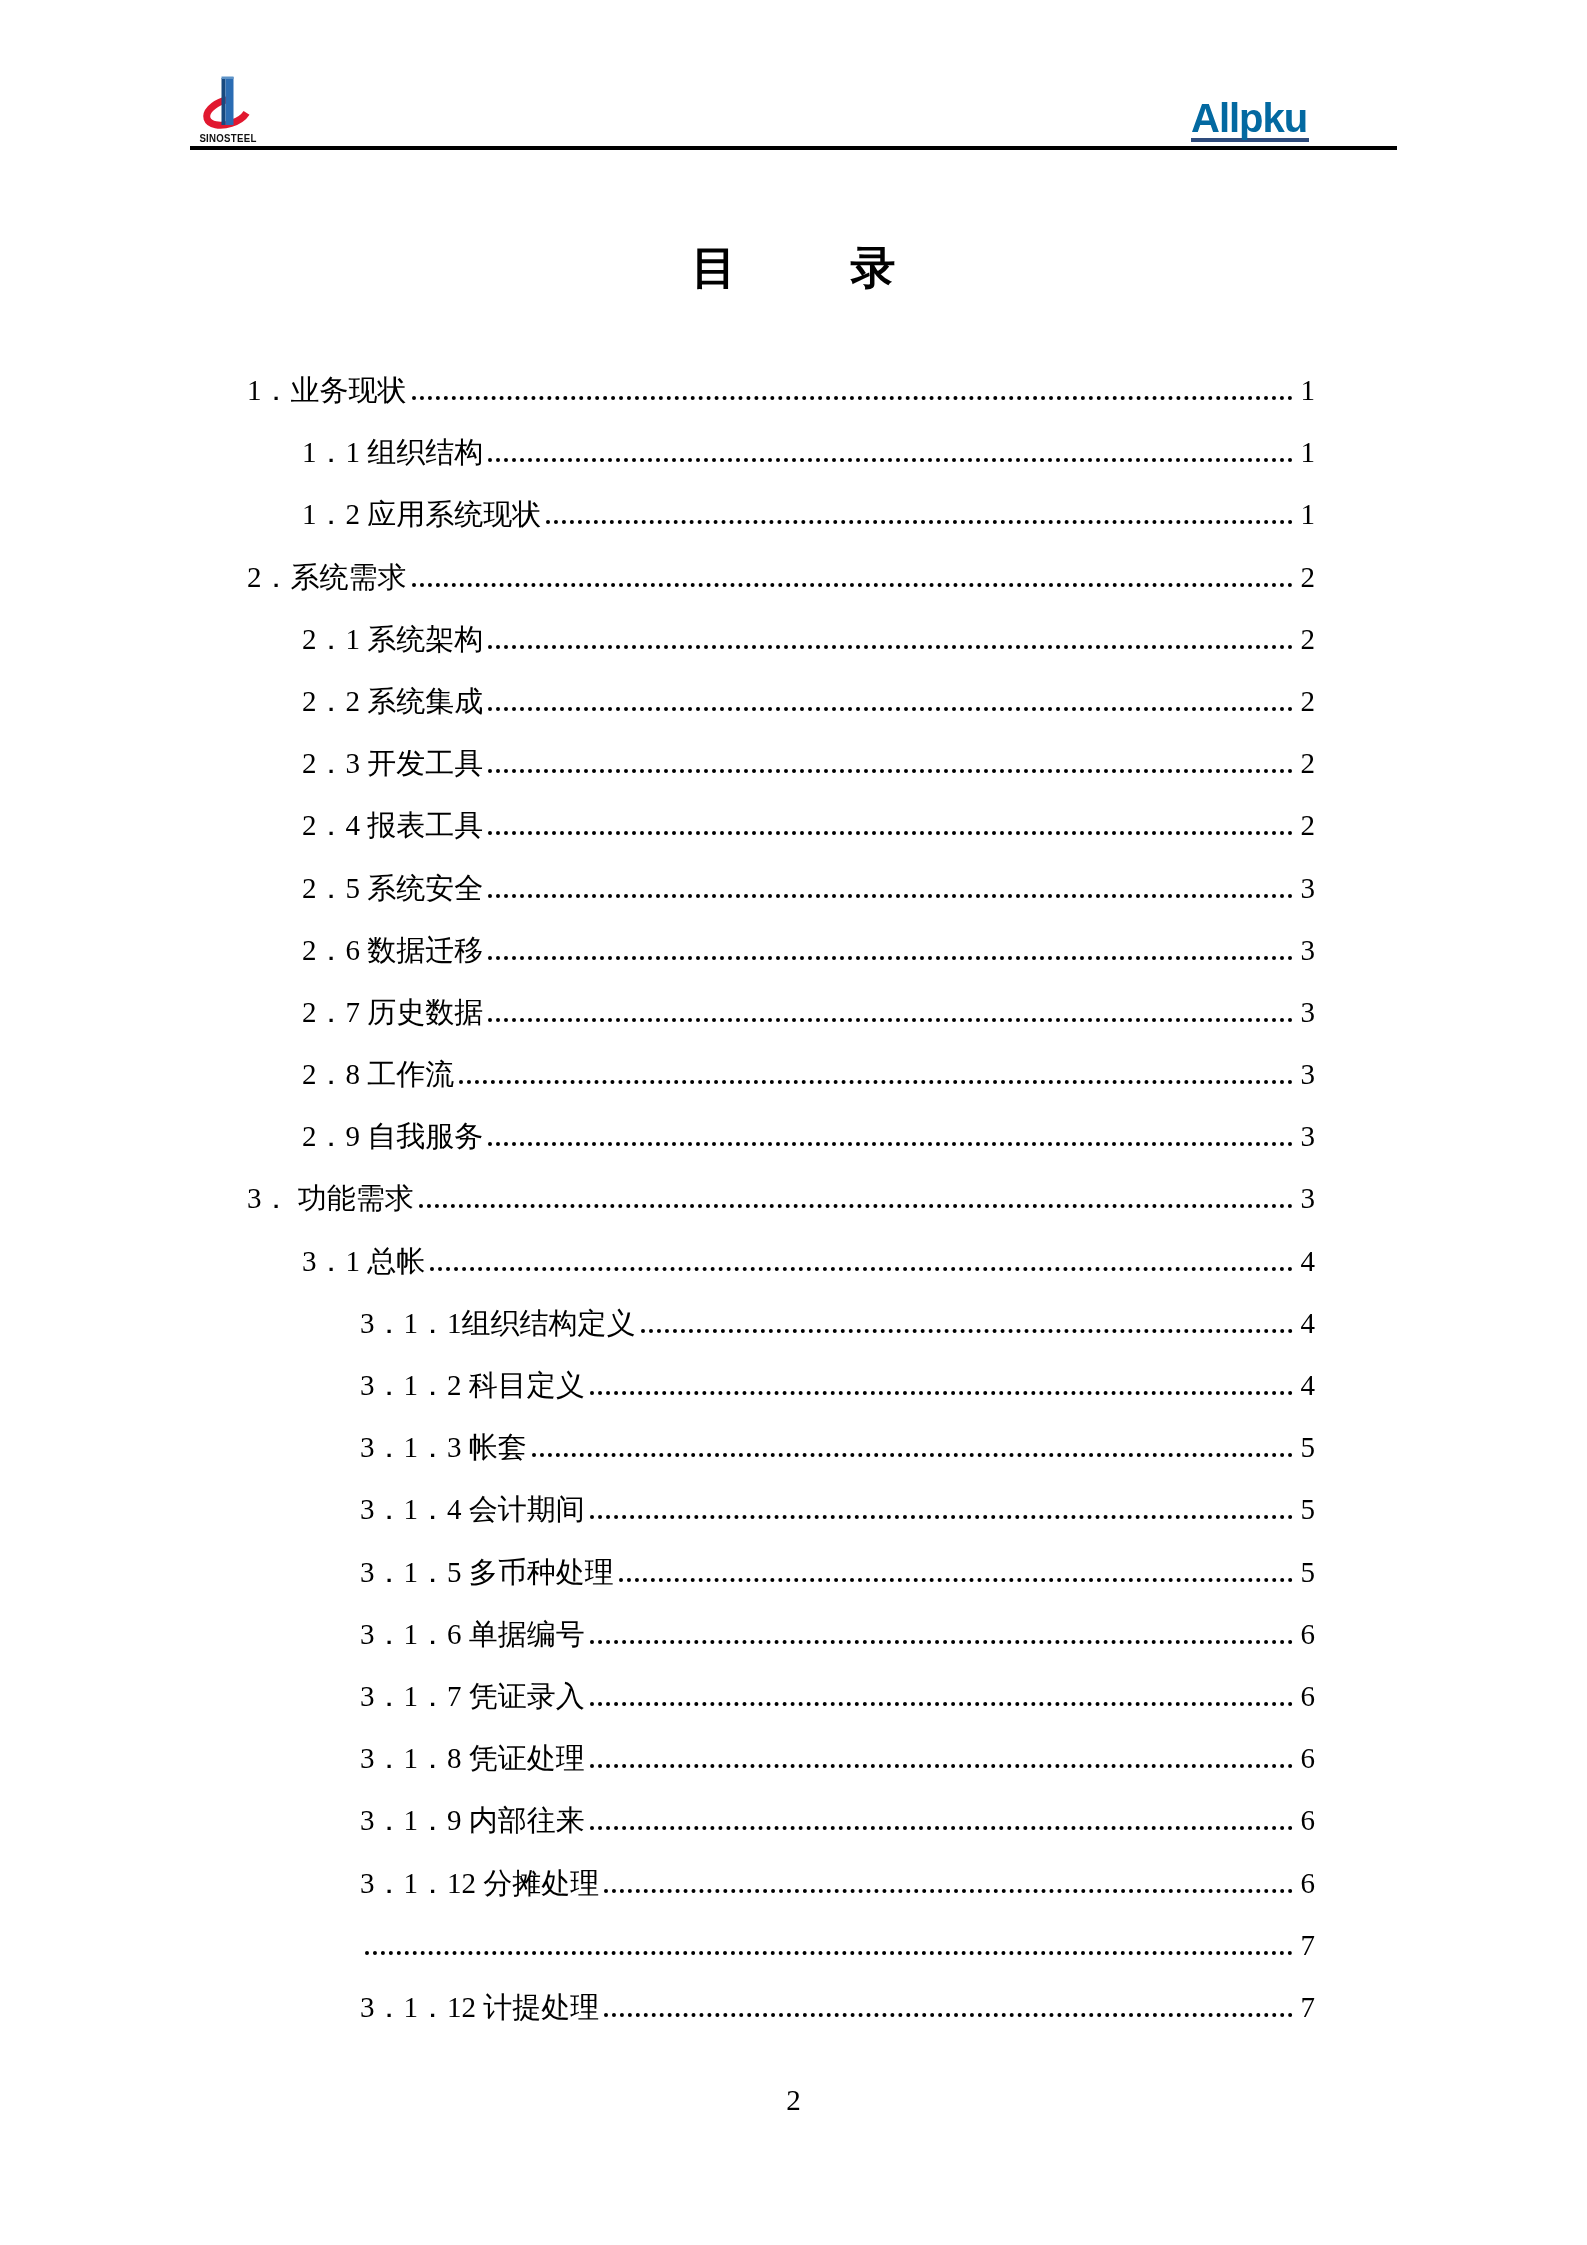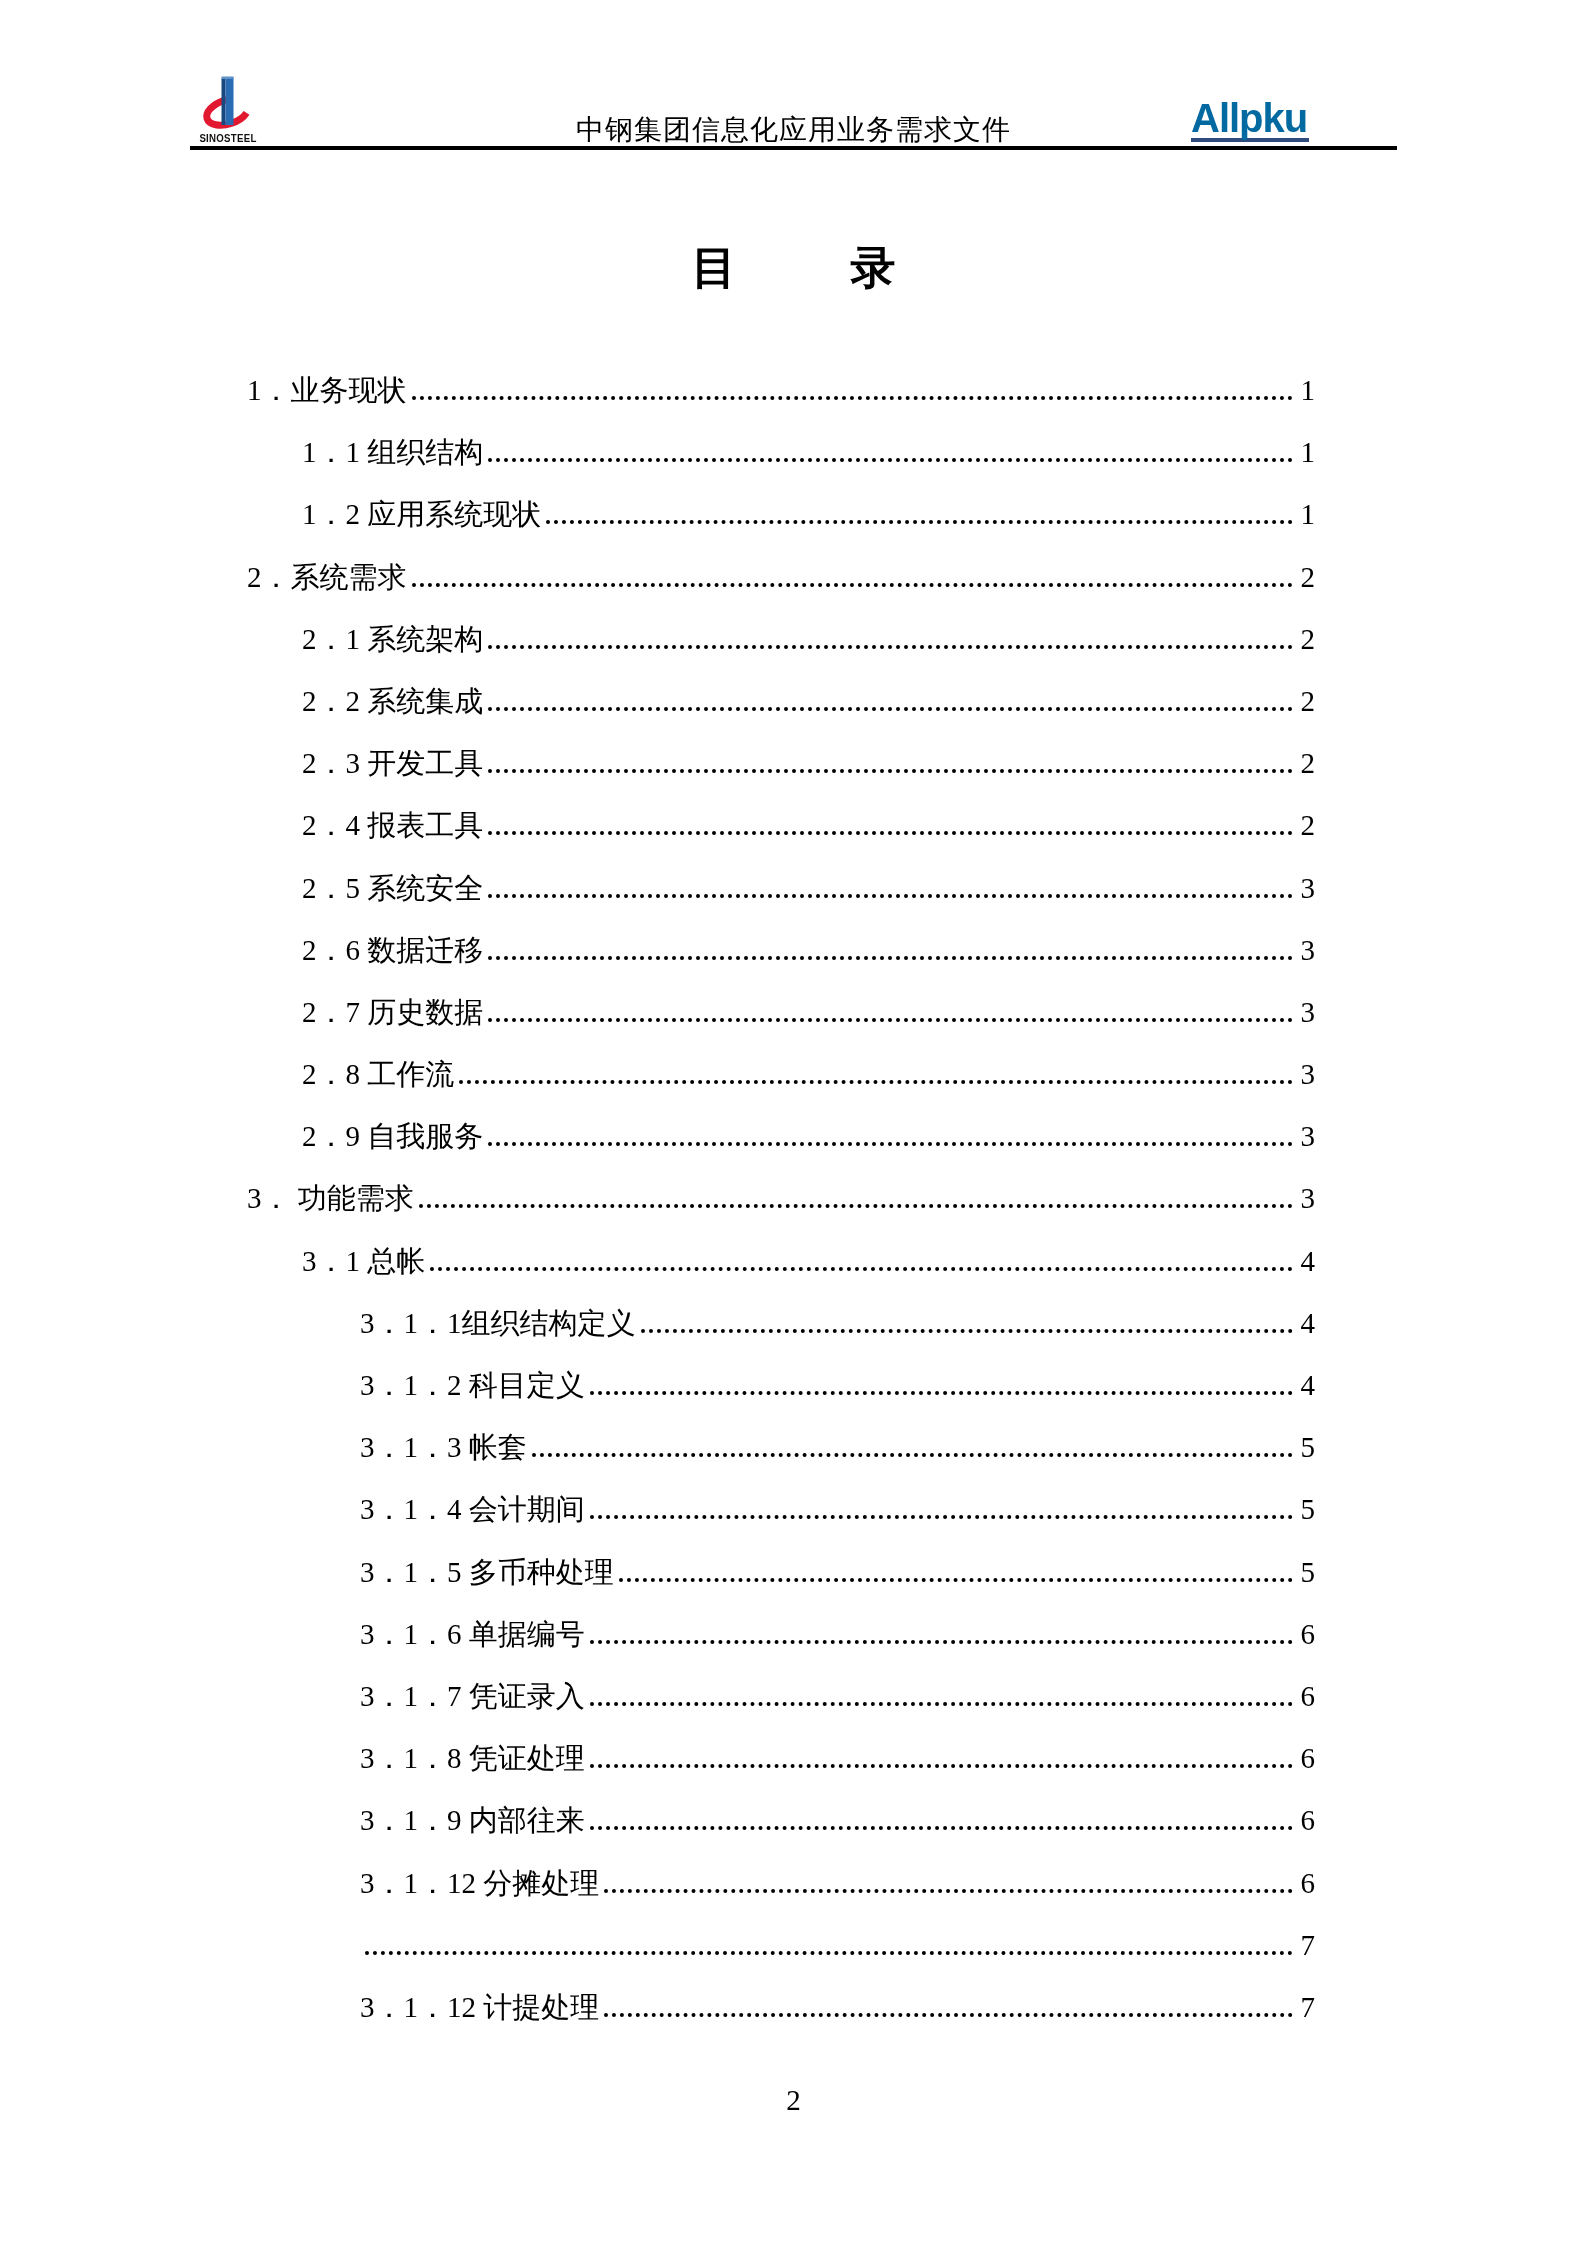"中钢集团信息化应用业务需求文件" div.header-title { html: <div>中钢集团信息化应用业务需求文件</div> -> none }
